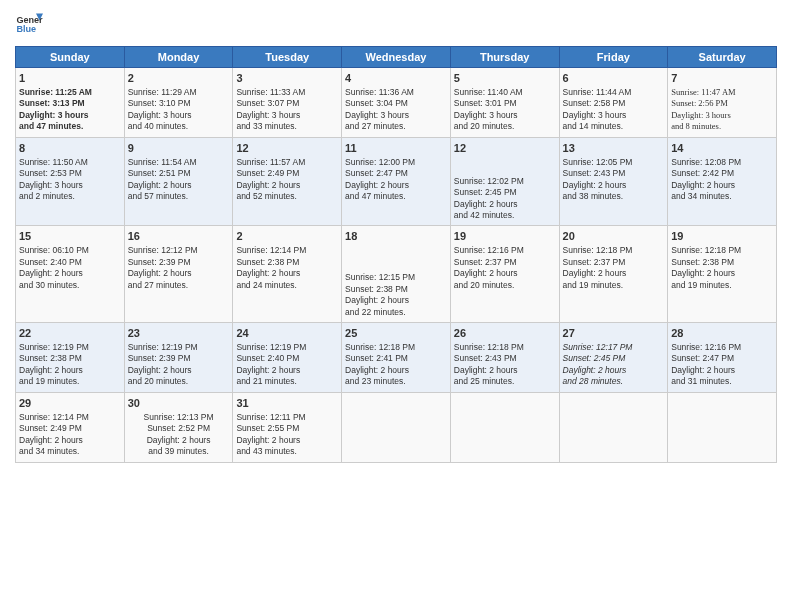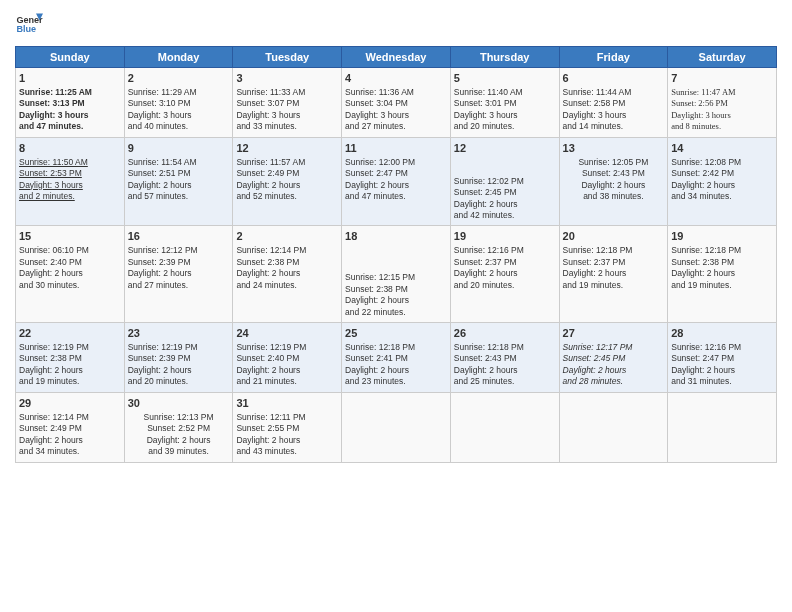"Sunrise: 11:50 AM" span.day-info { text-decoration: underline -> none }
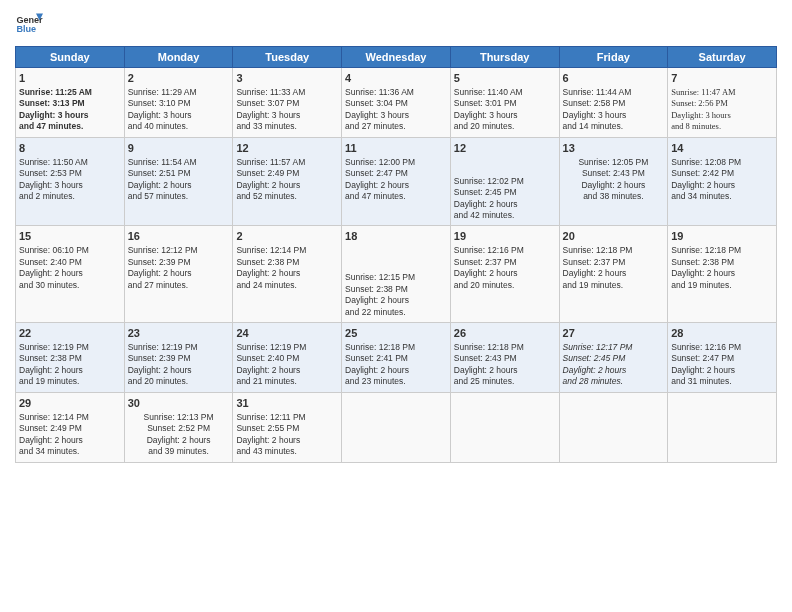"Sunrise: 12:05 PM" span.day-info { text-align: center -> none }
